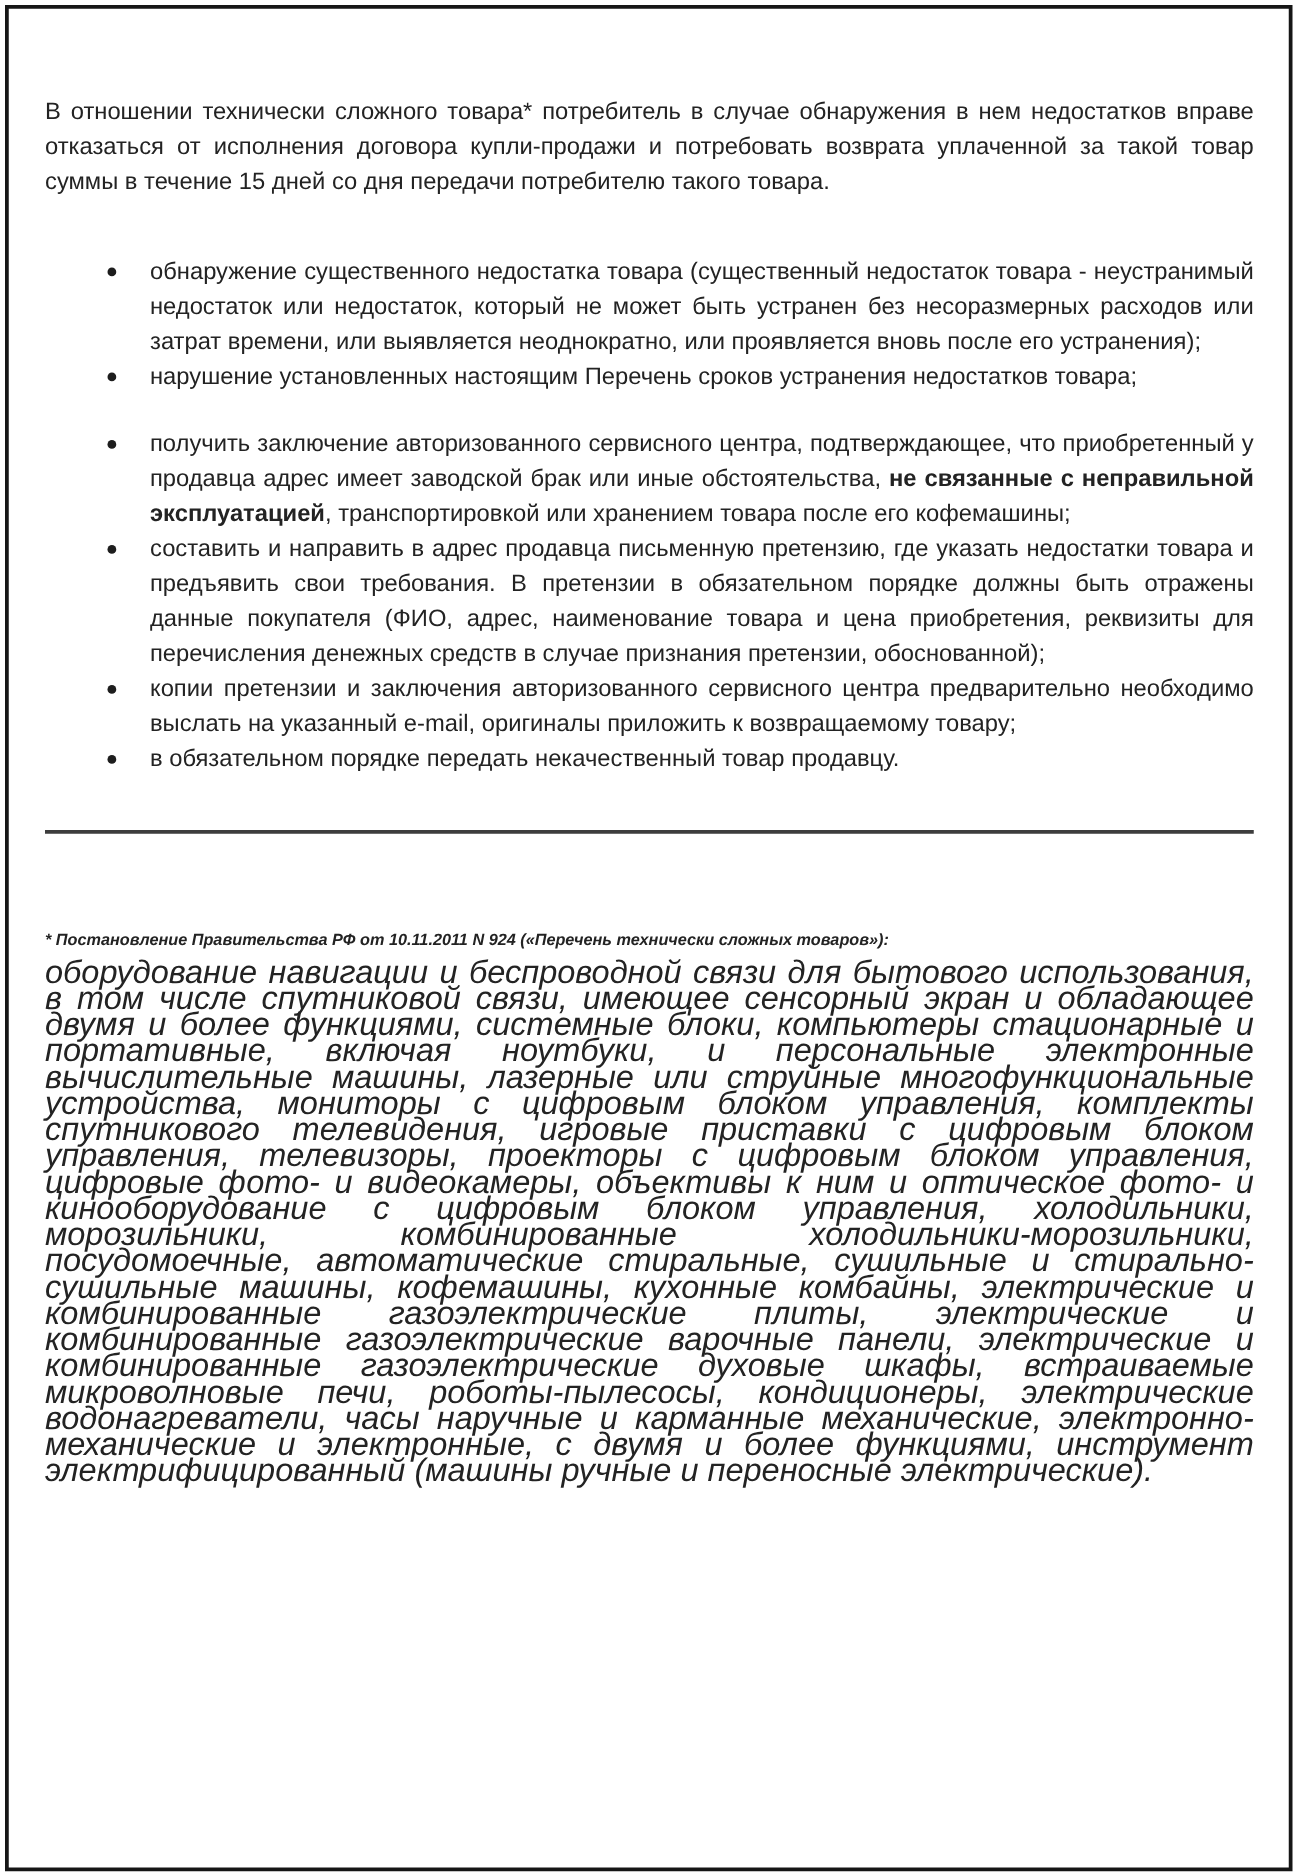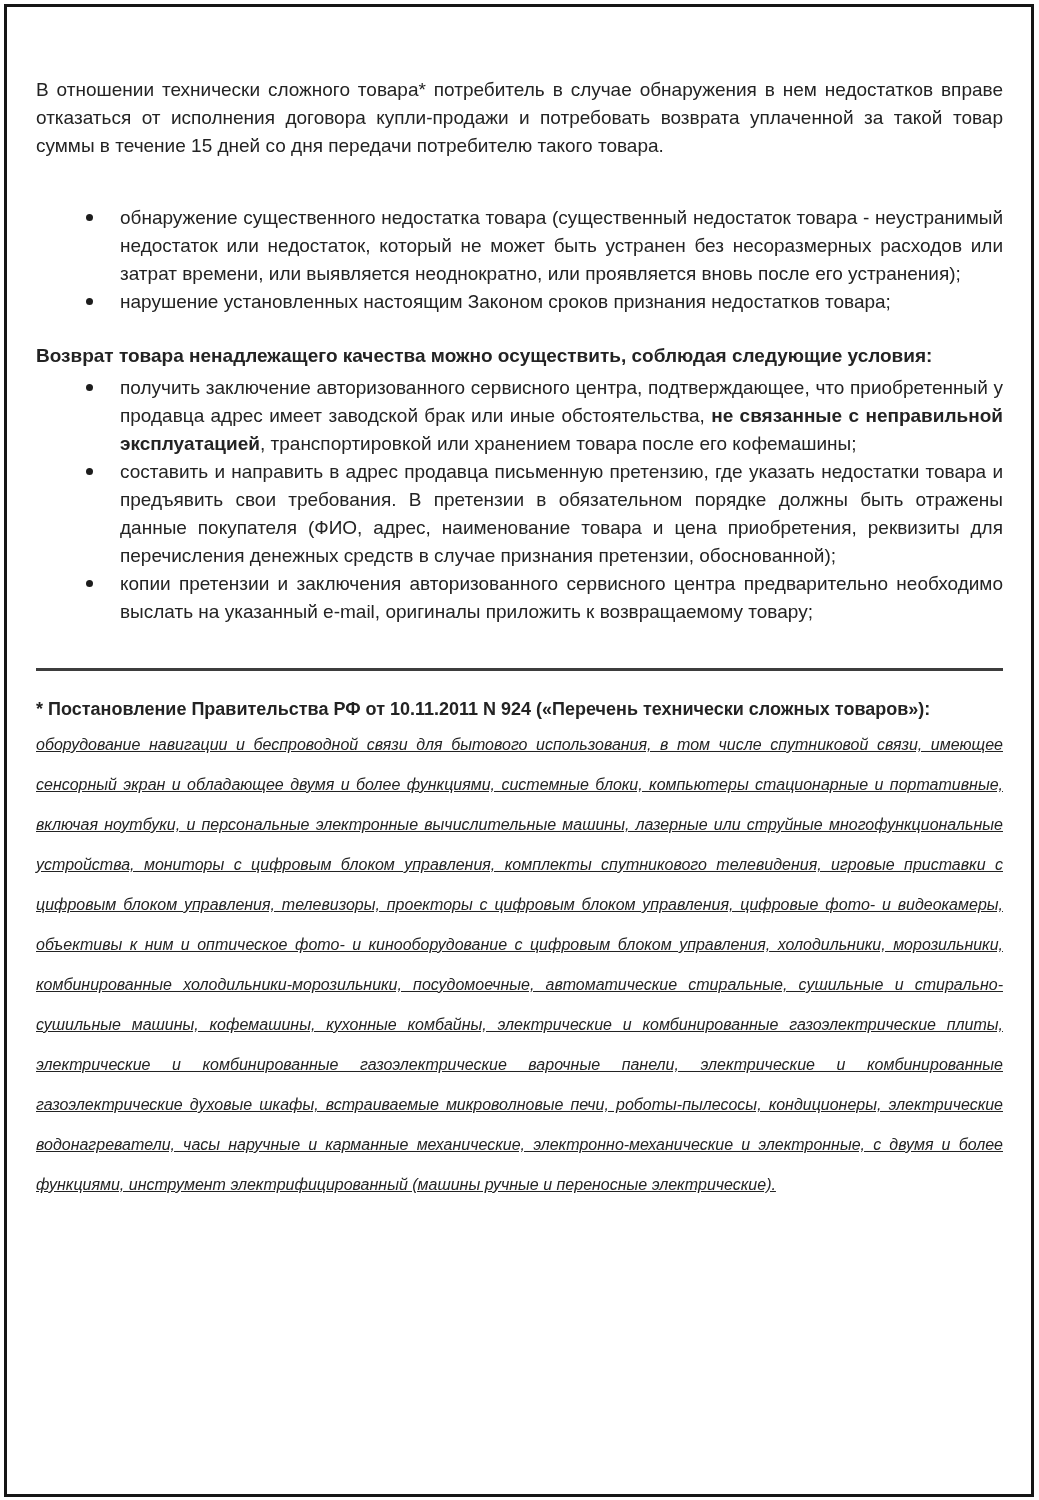"нарушение установленных настоящим" span { text: Законом сроков признания -> Перечень сроков устранения }
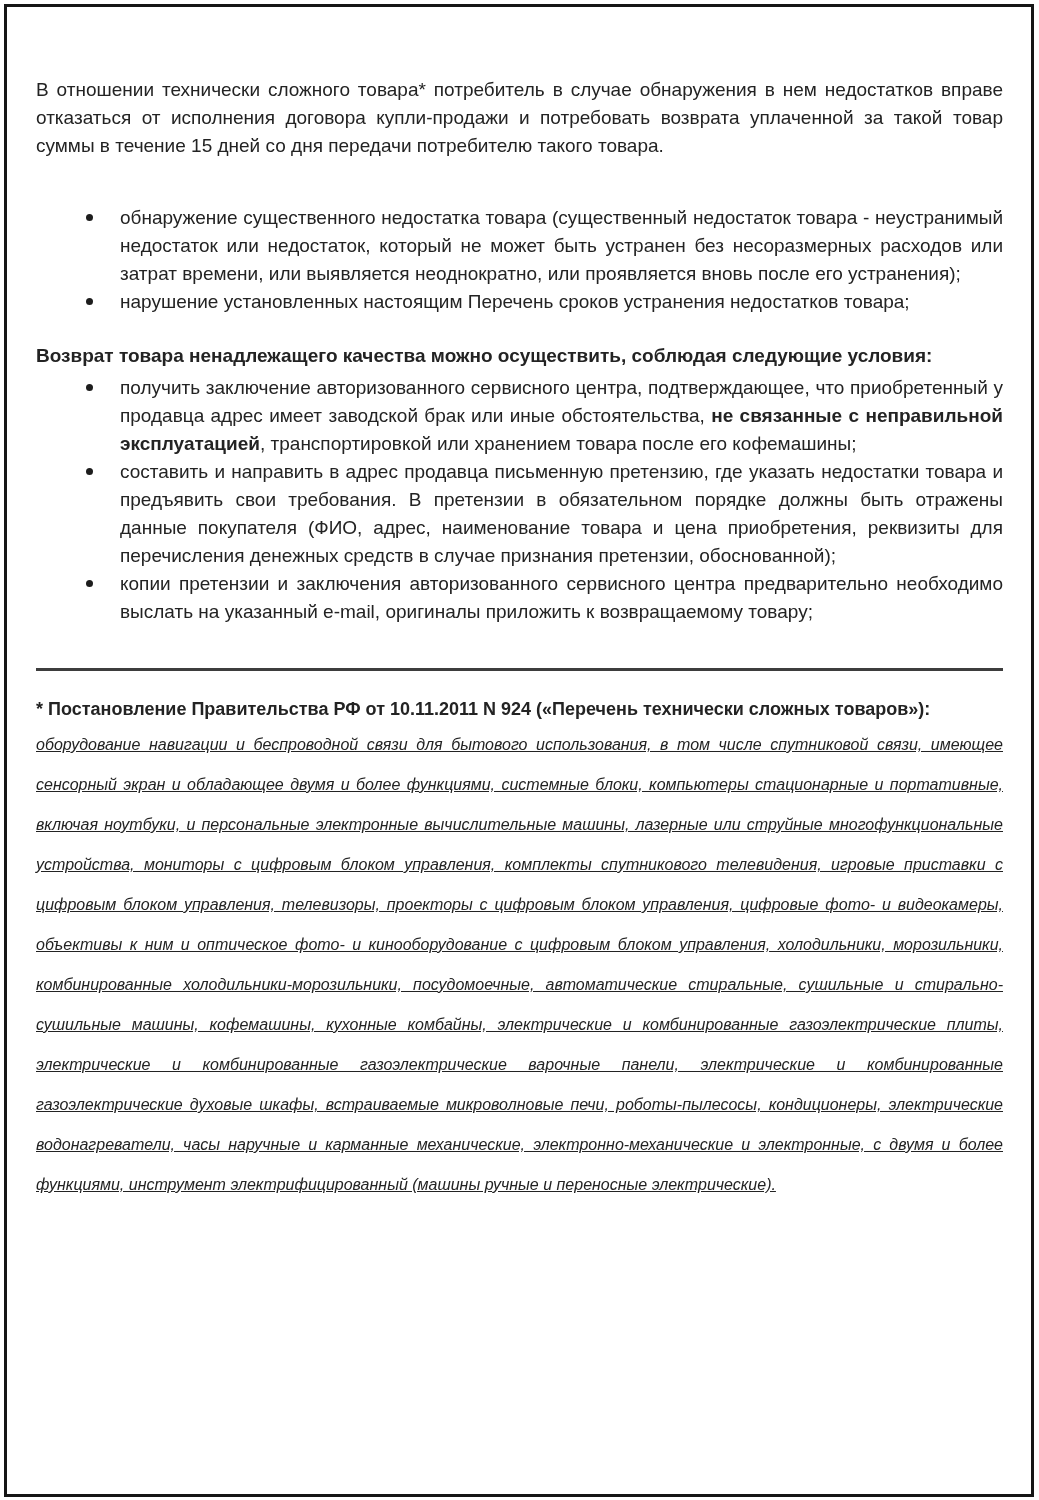"Возврат товара ненадлежащего качества" p.list-intro { html: <p>Возврат товара ненадлежащего качества можно осуществить, соблюдая следующие условия:</p> -> none }
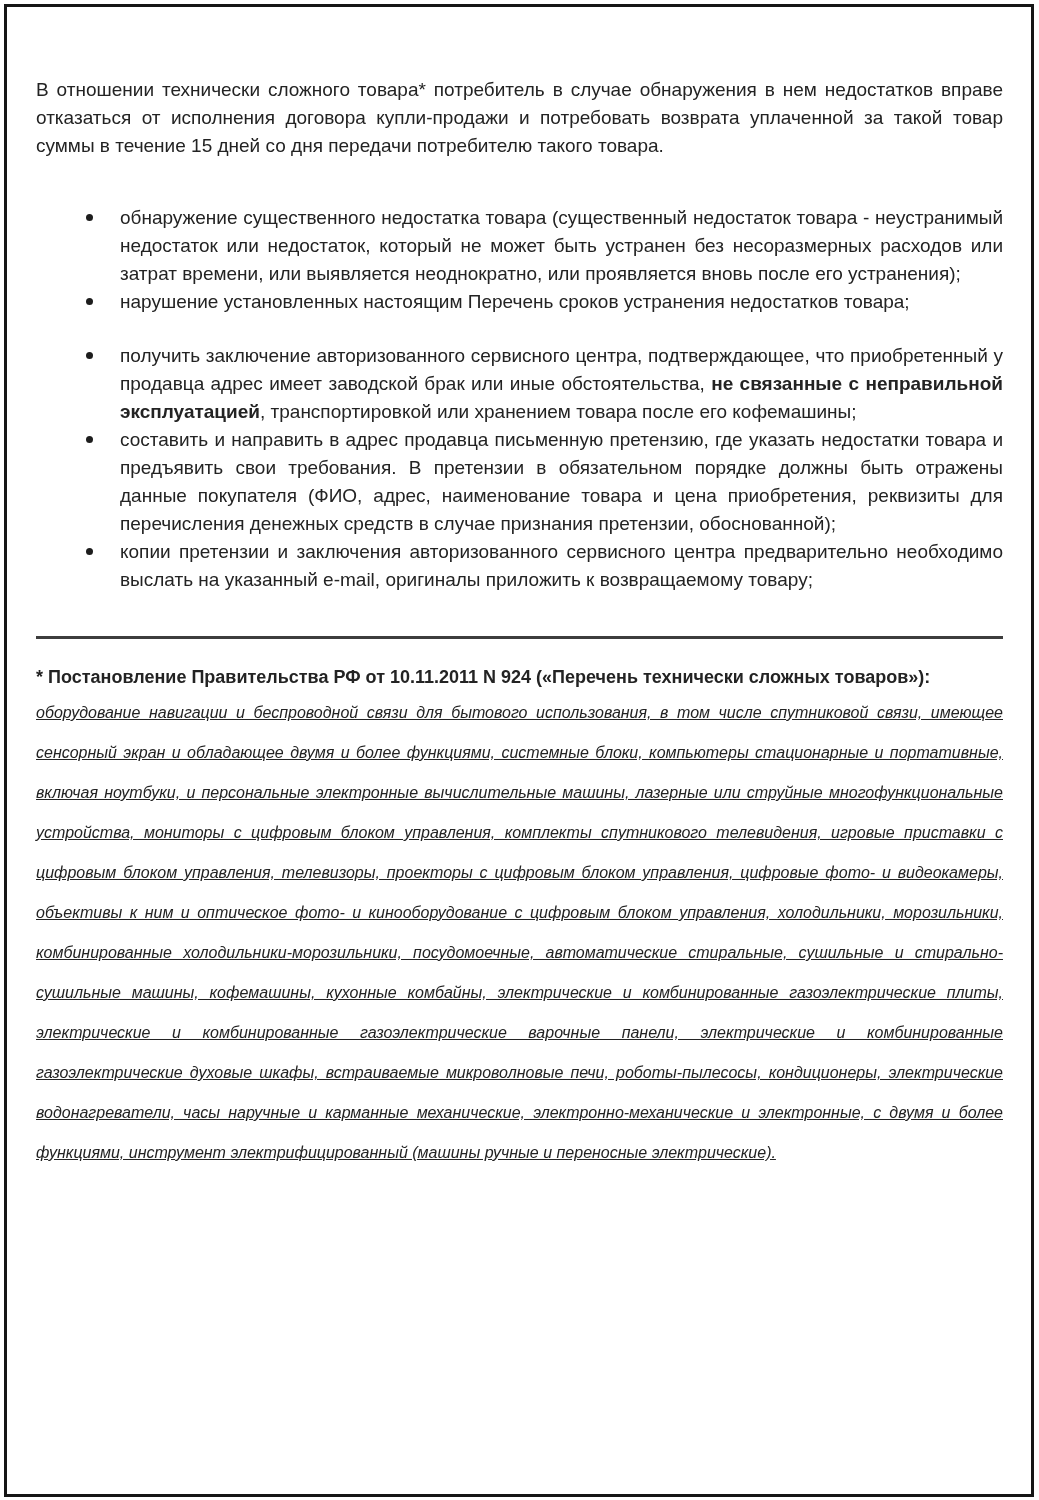"в обязательном порядке передать" li { html: none -> <li> <span></span> <span>в обязательном порядке передать некачественный товар продавцу.</span> </li> }
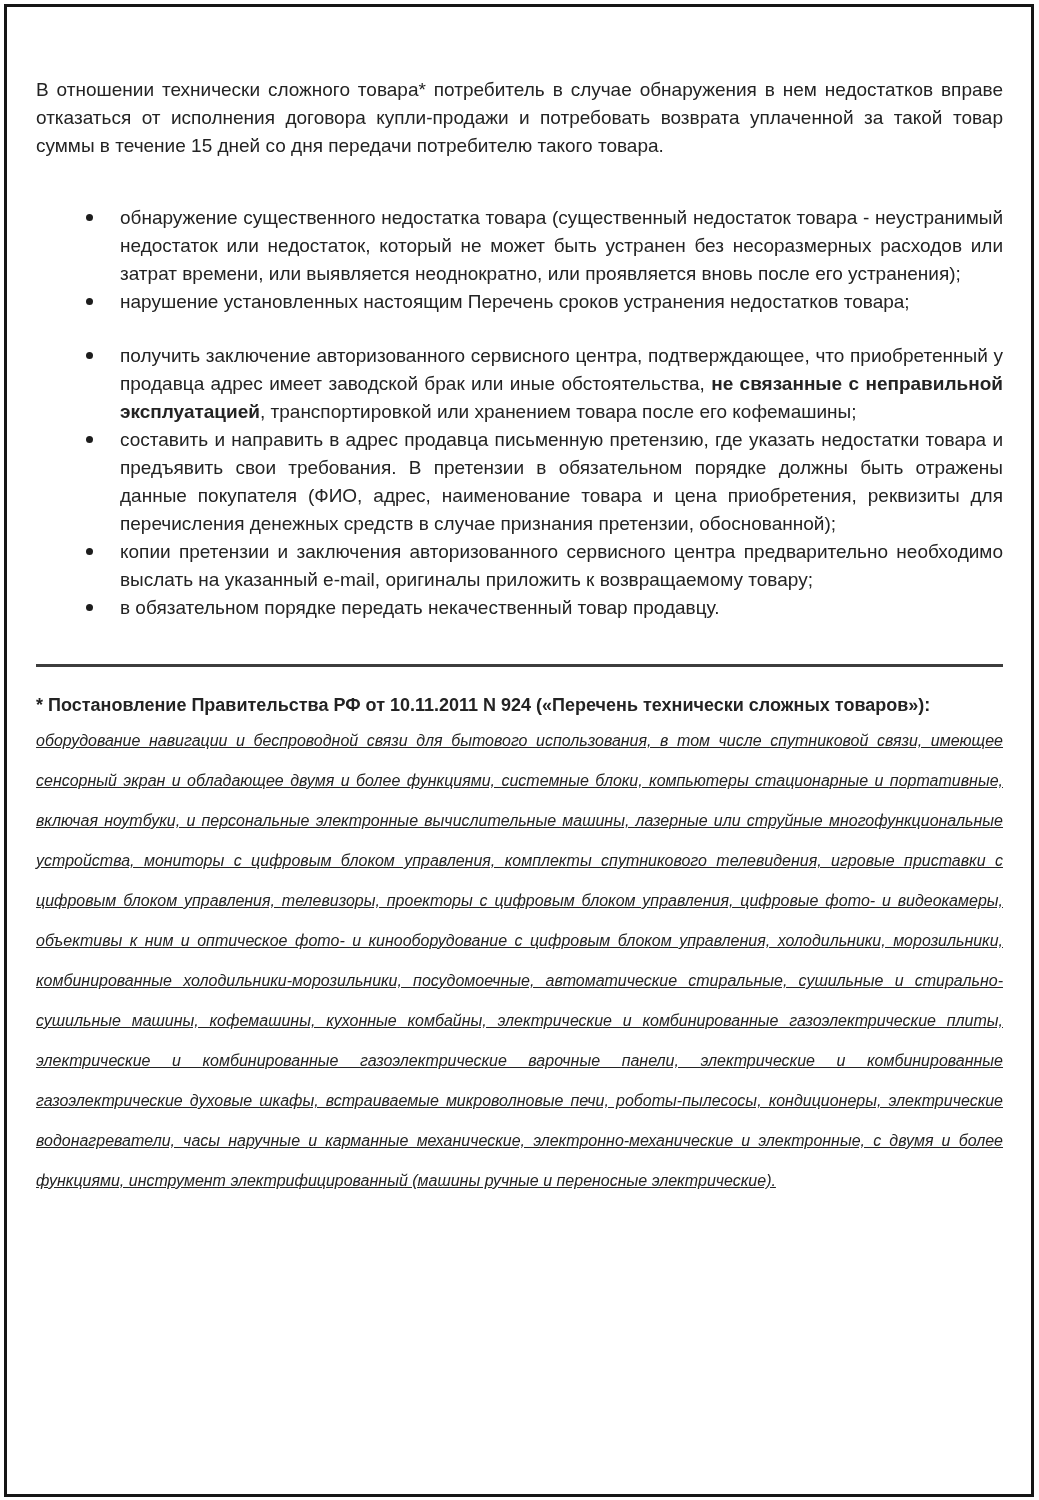"* Постановление Правительства РФ от" .footnote-title { font-size: 18px -> 13px; font-style: none -> italic; margin-top: 24px -> 70px }
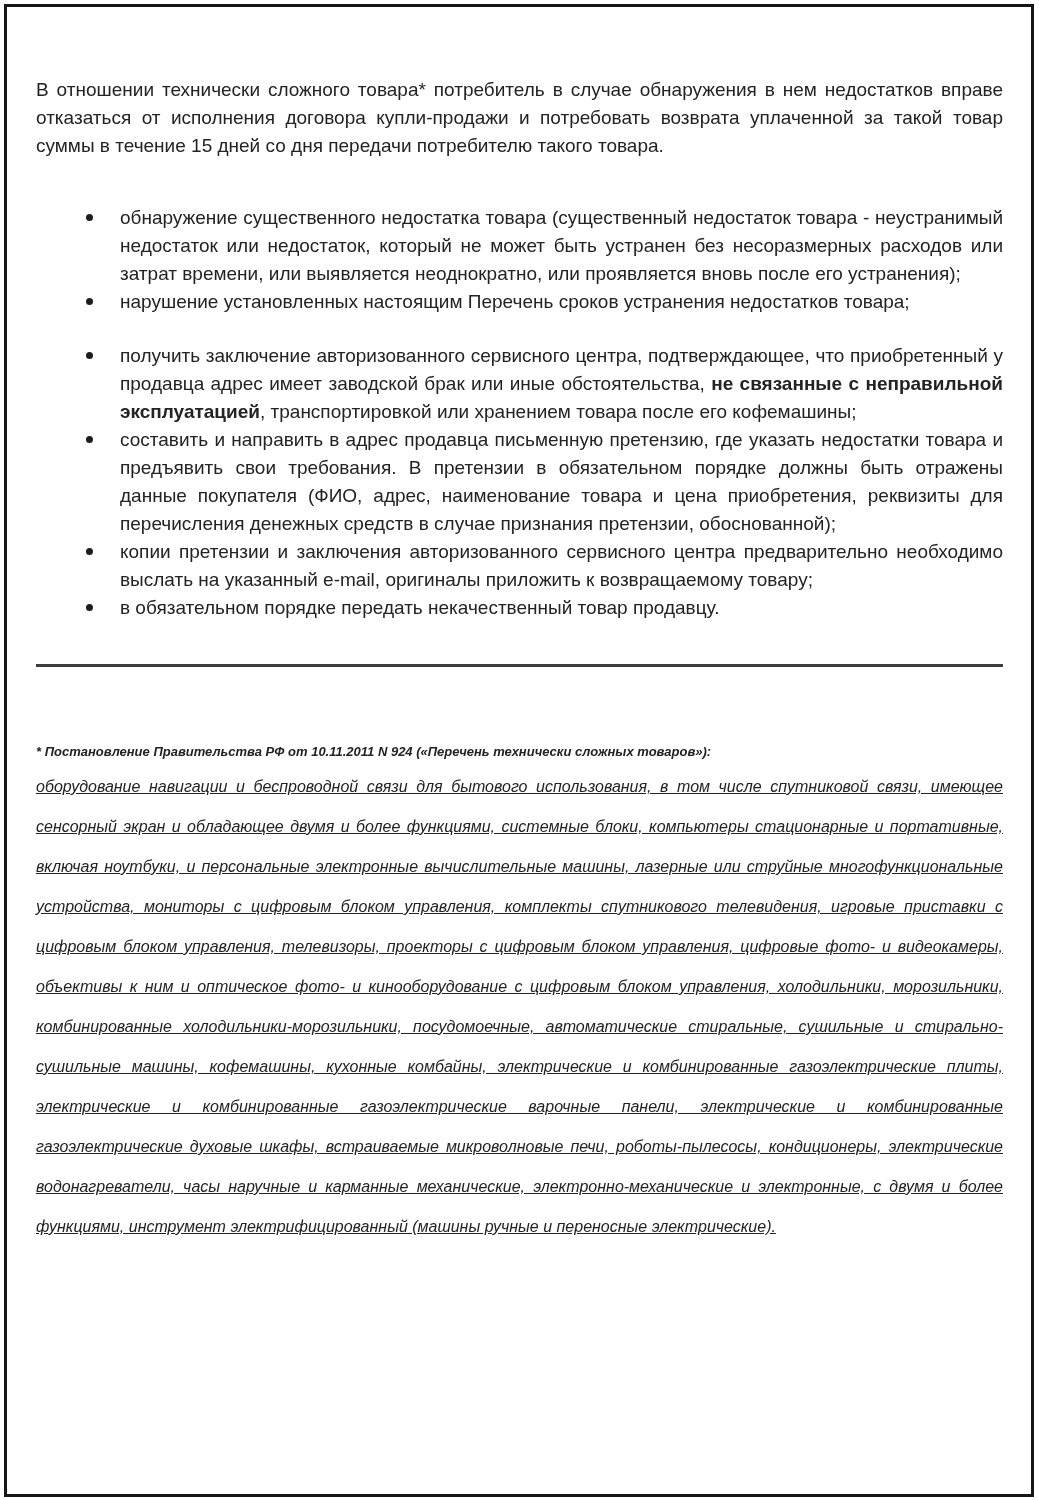"оборудование навигации и беспроводной" .footnote-body { font-size: 16px -> 26px; line-height: 40px -> 21px; text-decoration: underline -> none }
